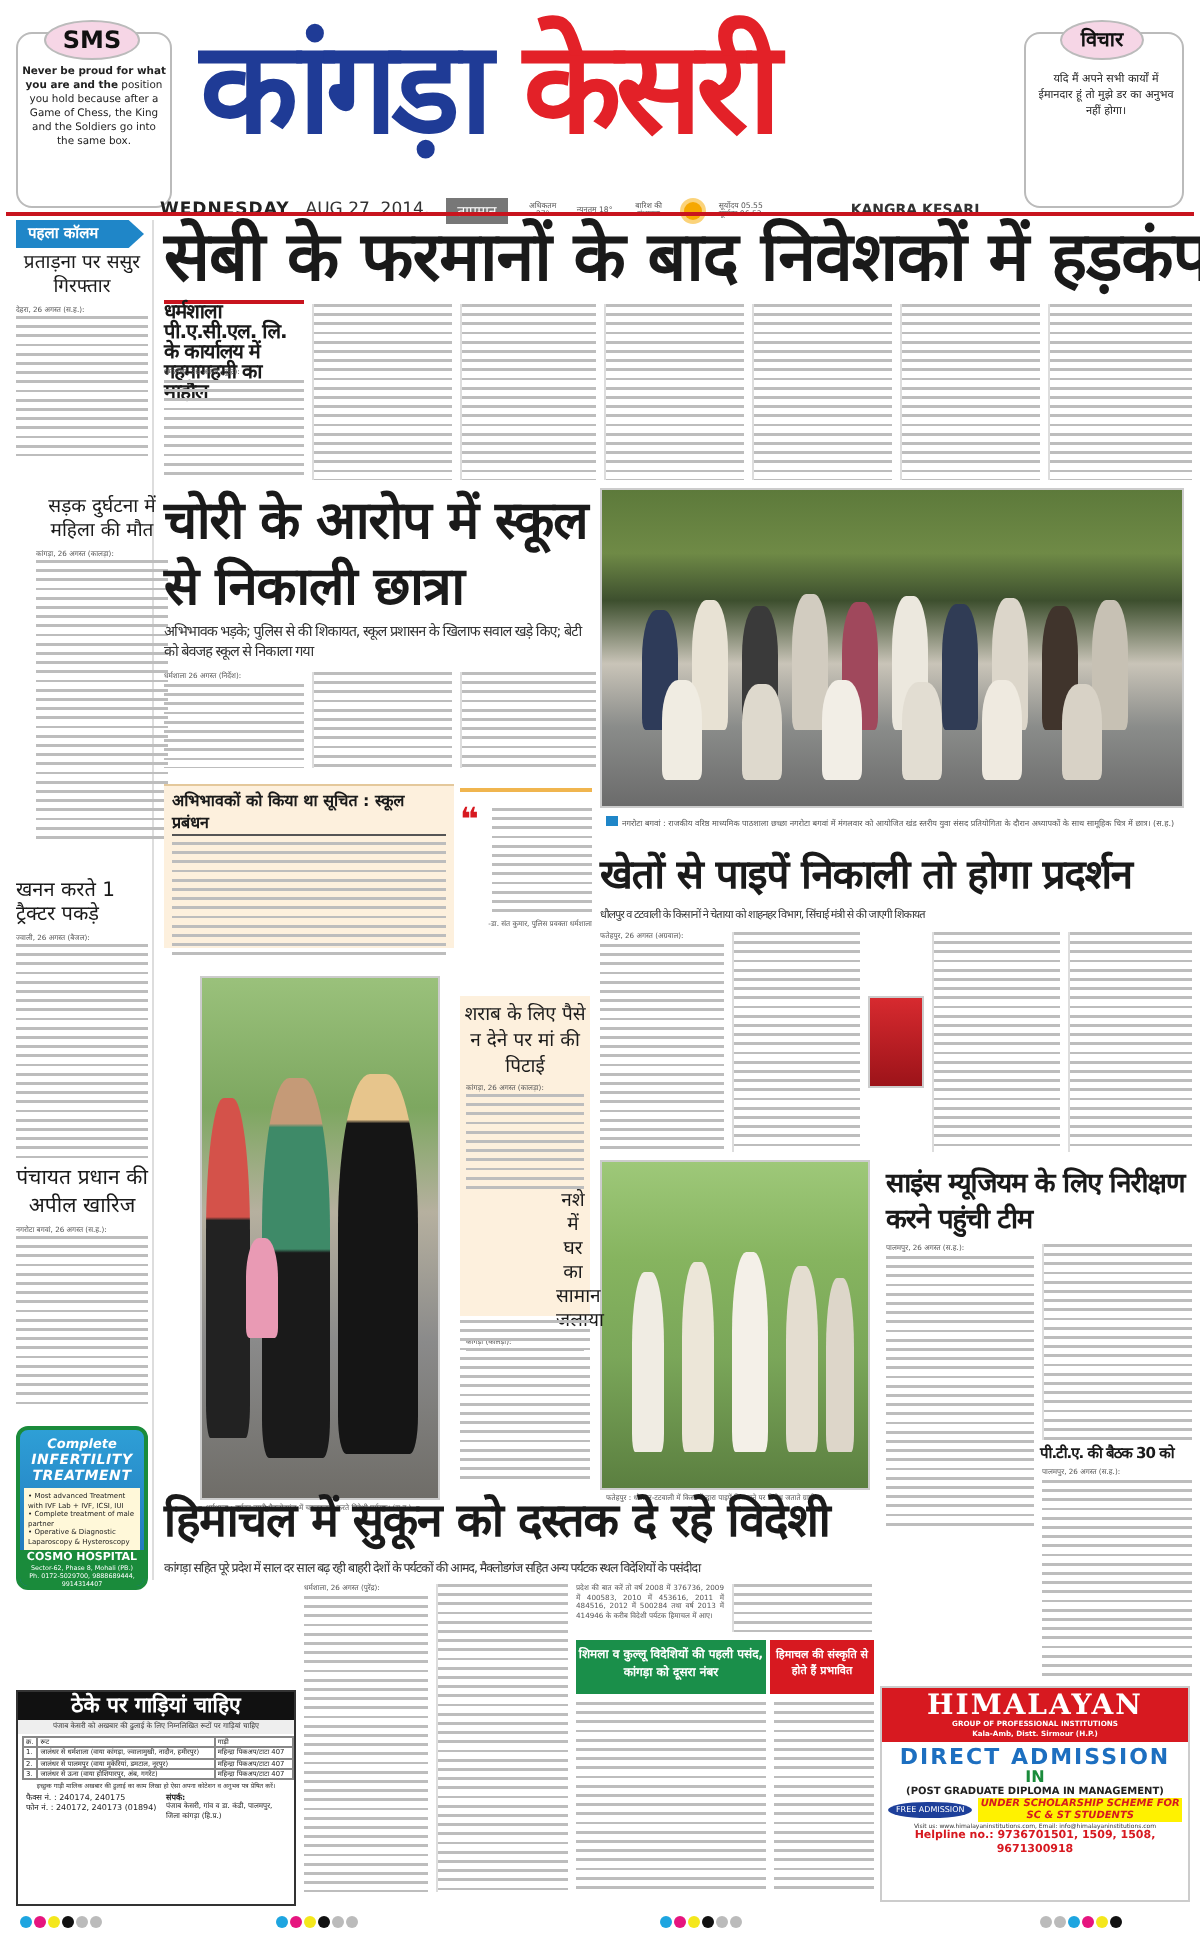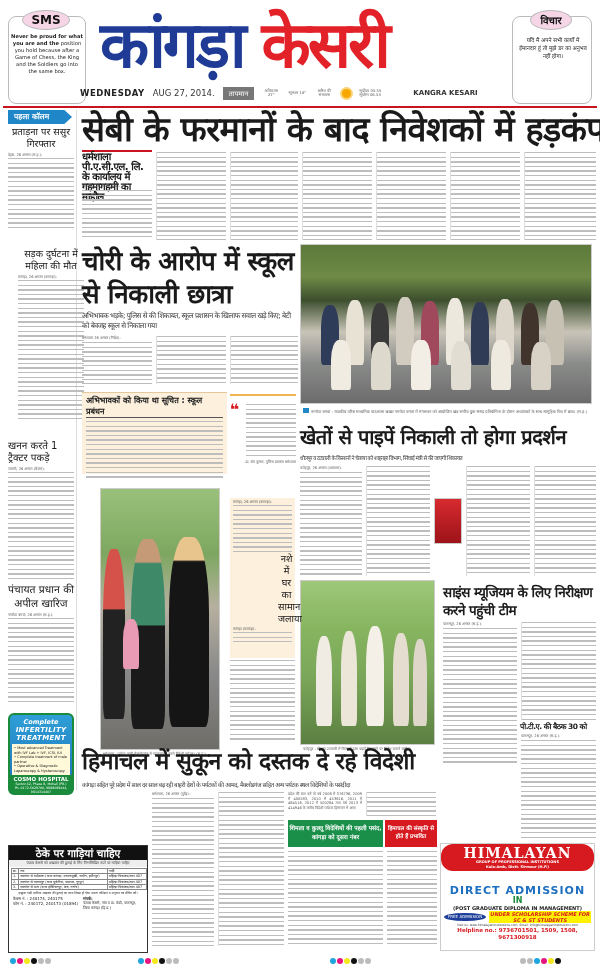"WEDNESDAY" #dateline { top: 84px -> 96px }
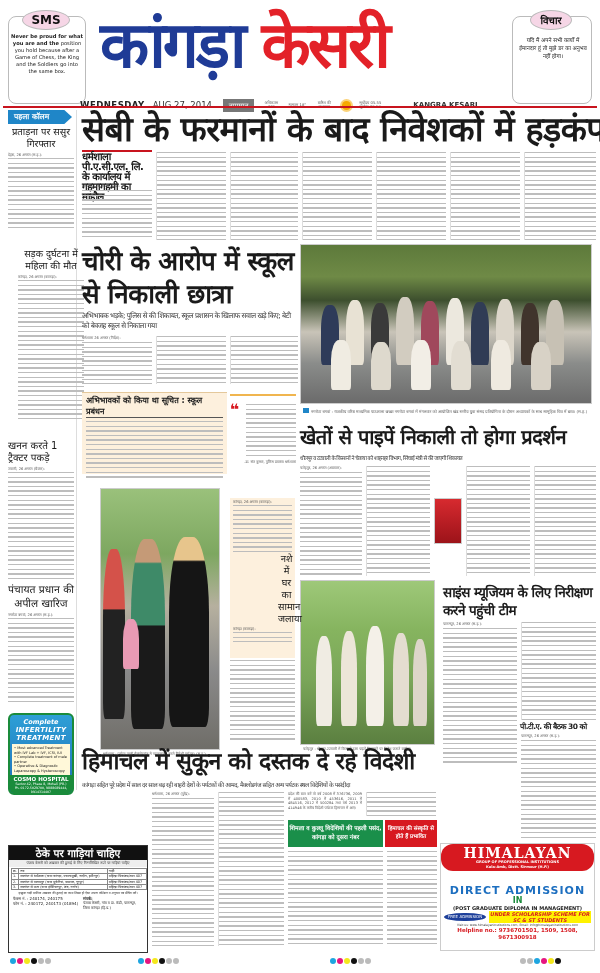"KANGRA KESARI" #kk { margin-left: 20px -> 32px }
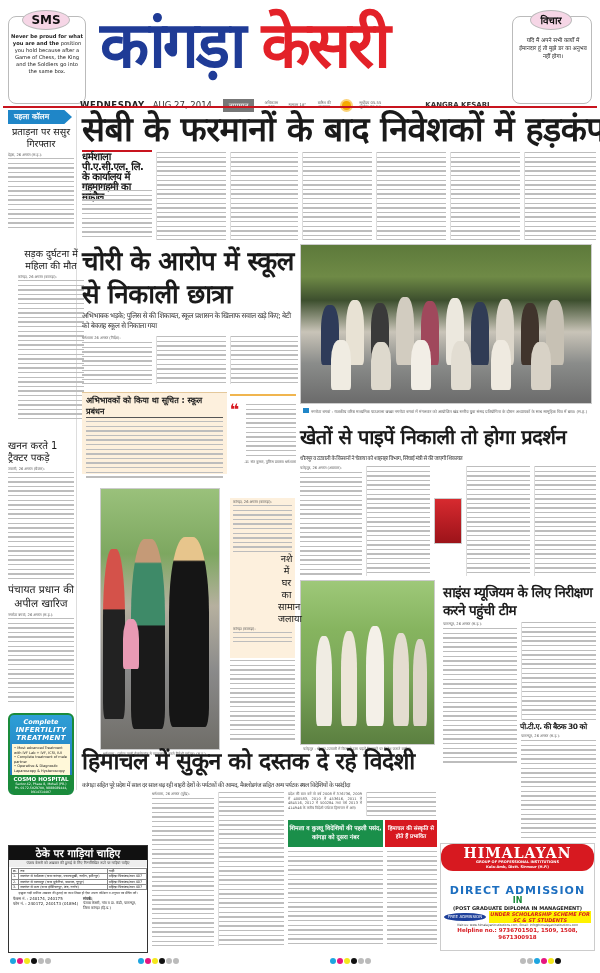"शराब के लिए पैसे न" div { html: none -> <div>शराब के लिए पैसे न देने पर मां की पिटाई</div> }
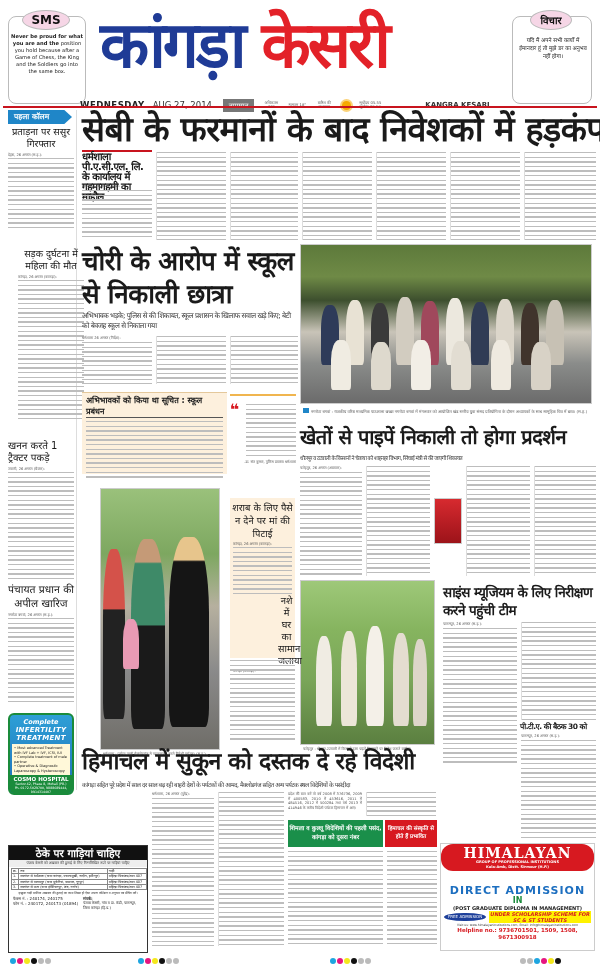"HIMALAYAN" #him-top { border-radius: 12px -> none }
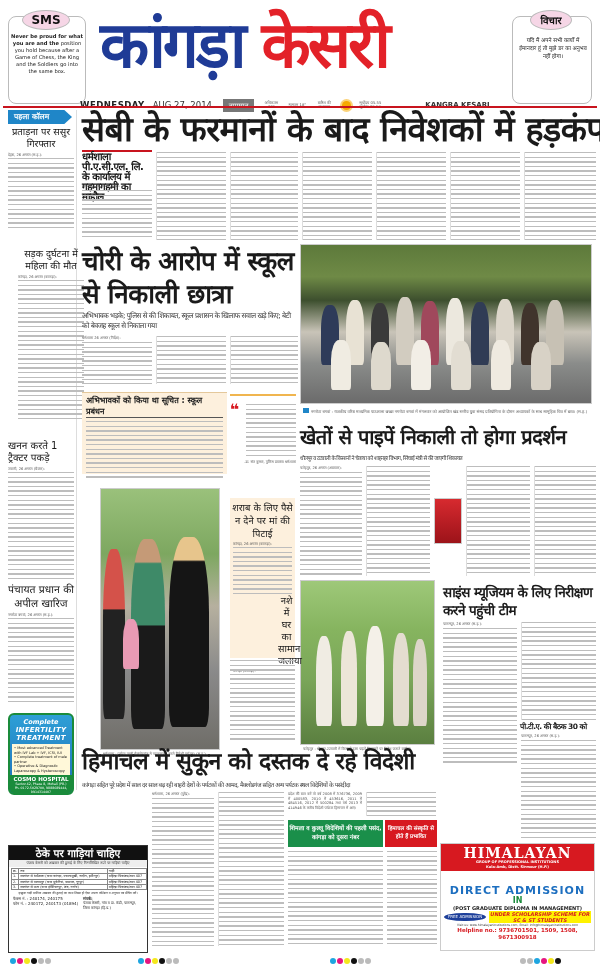"DIRECT ADMISSION" #him-da { margin-top: 14px -> 2px }
